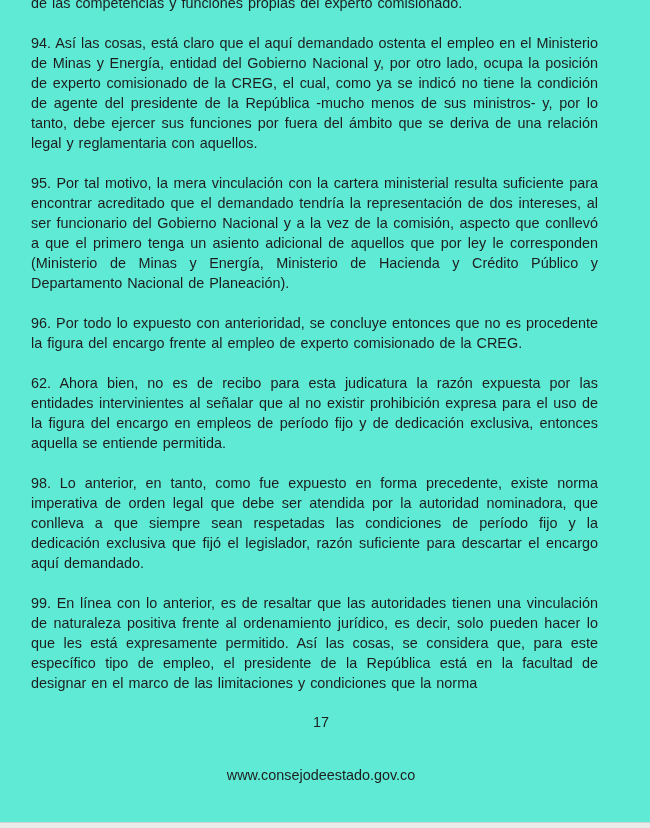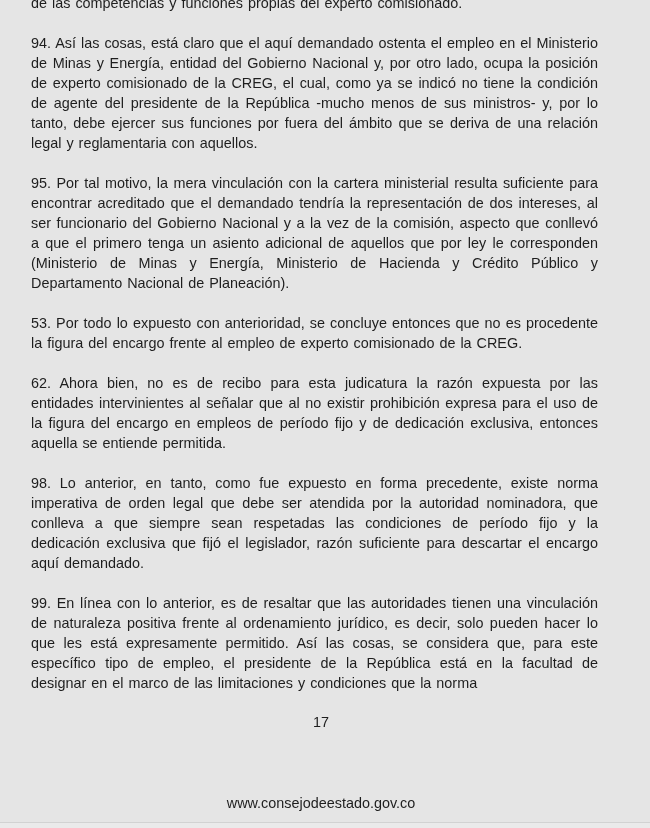"de las competencias y funciones" .viewport { background: #e5e5e5 -> #5eead4 }
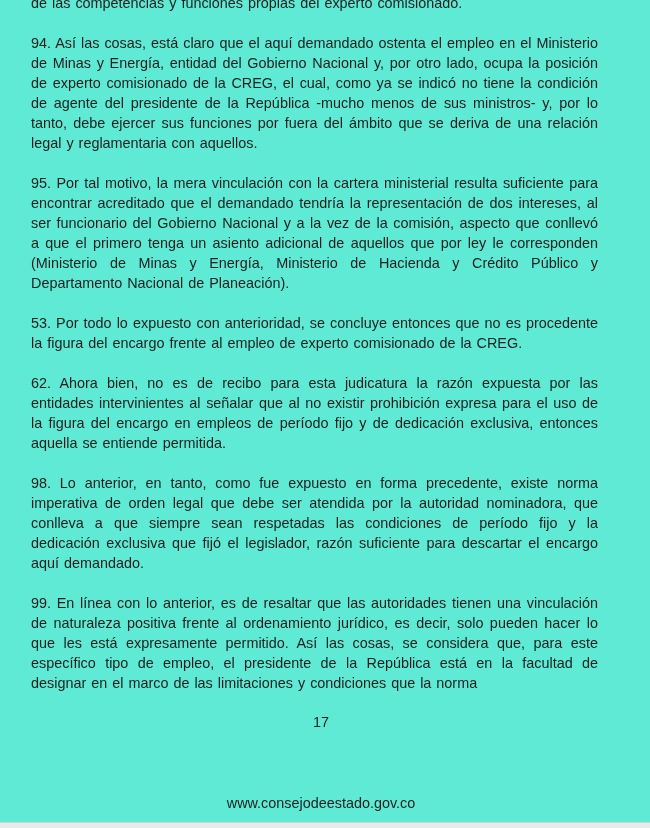"53. Por todo lo expuesto" p { text: 53 -> 96 }
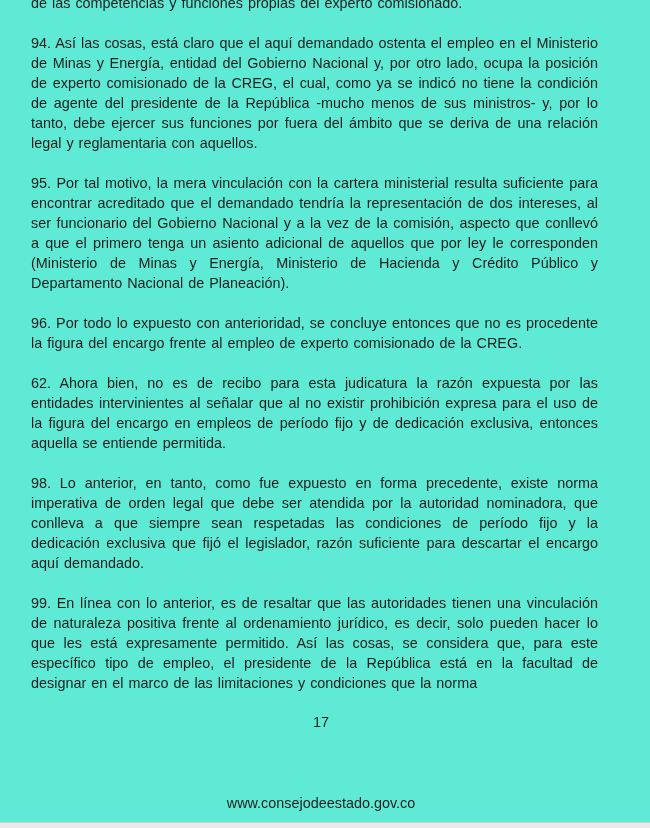"www.consejodeestado.gov.co" .footer.site { margin-top: 28px -> none }
